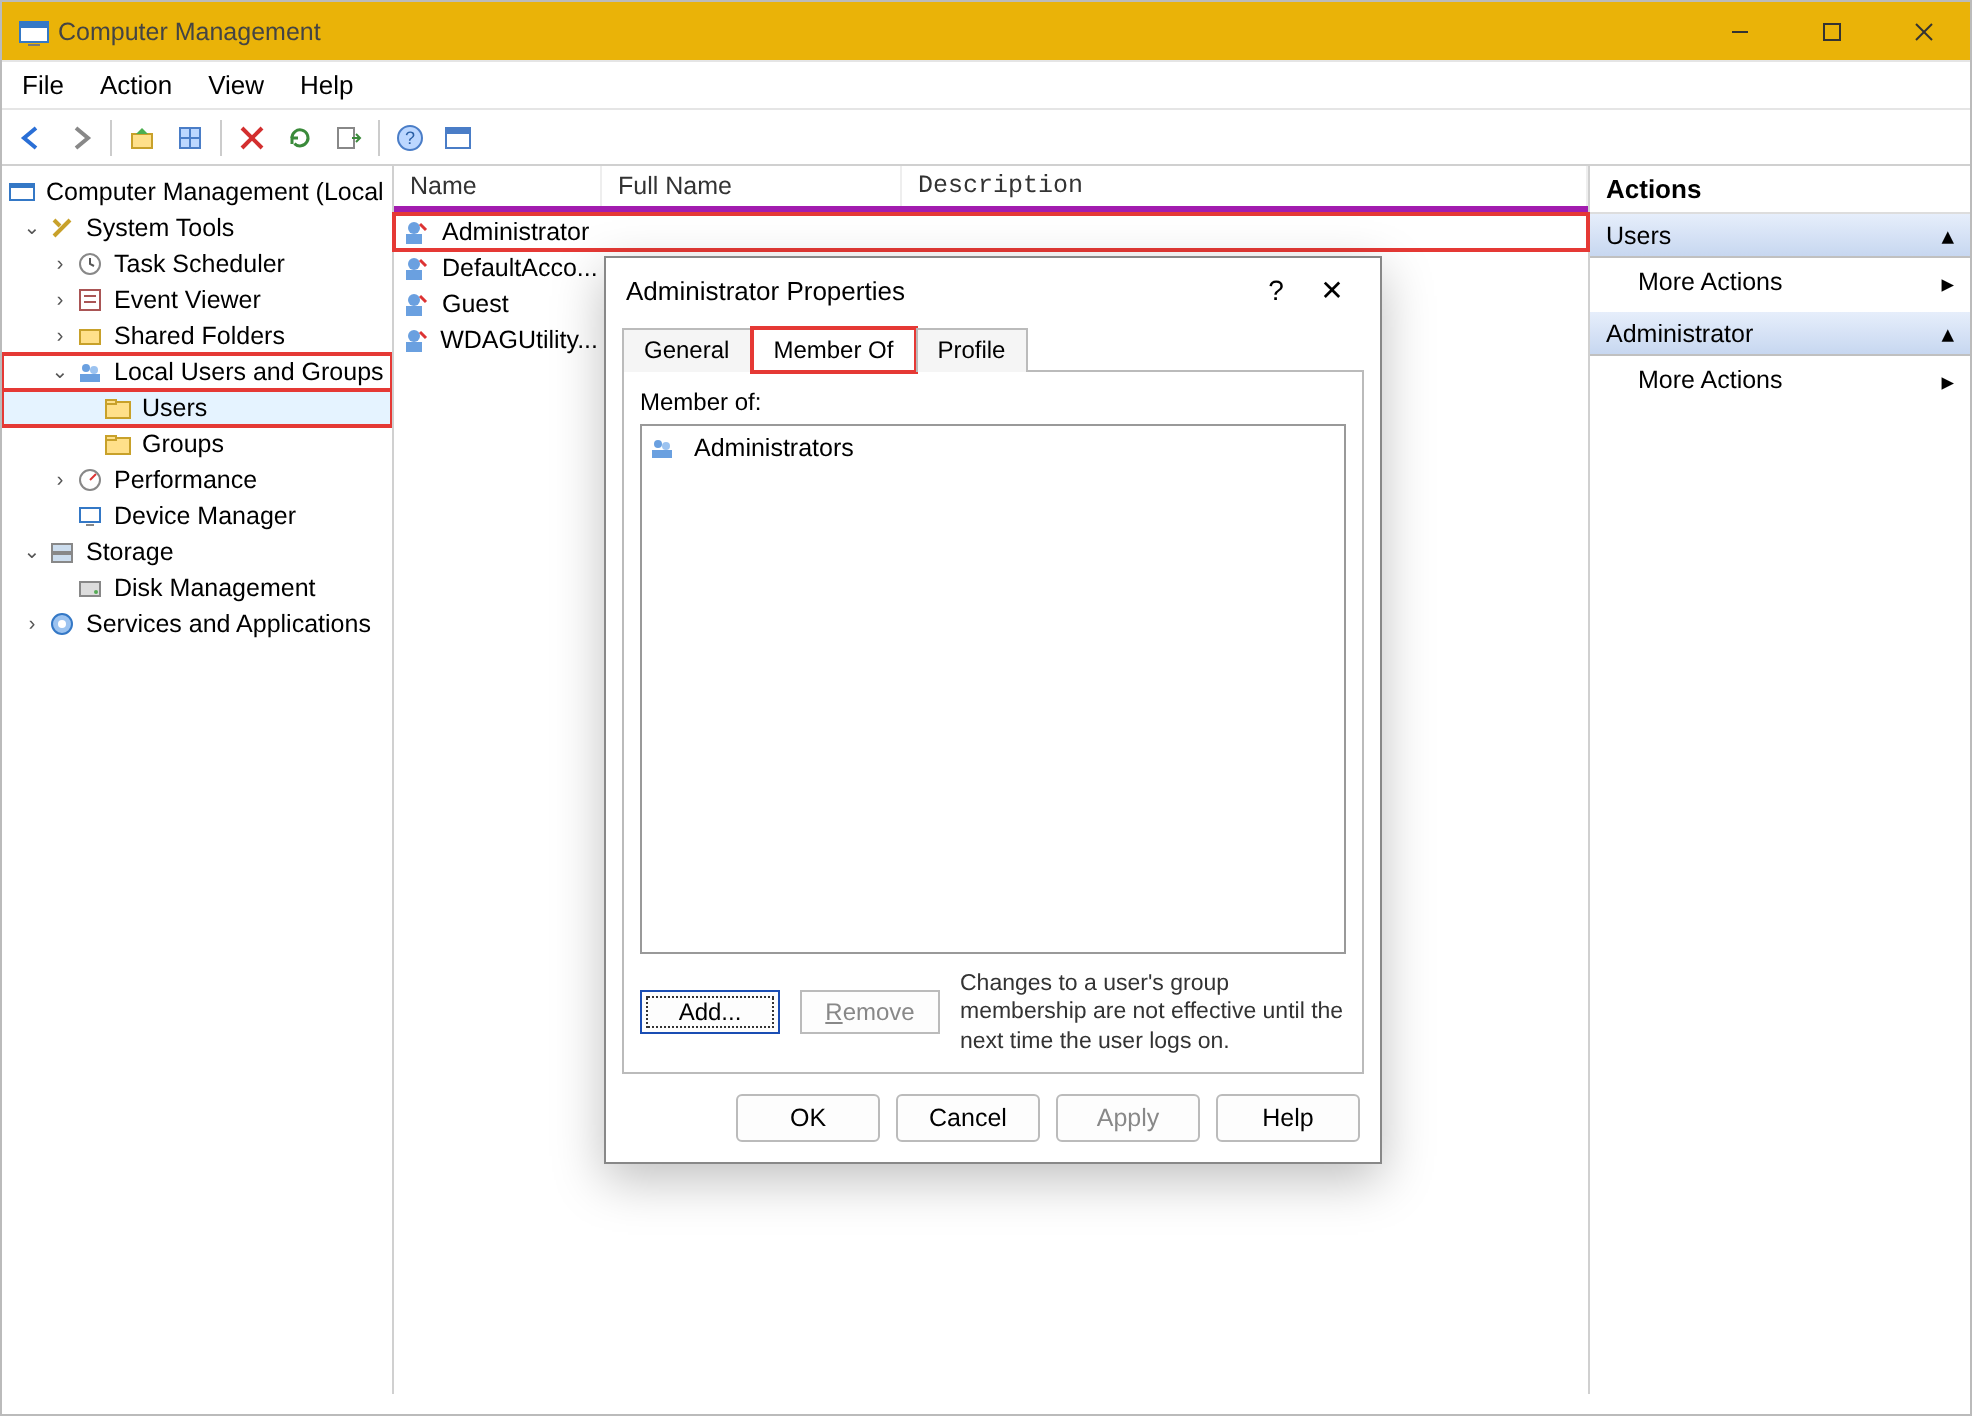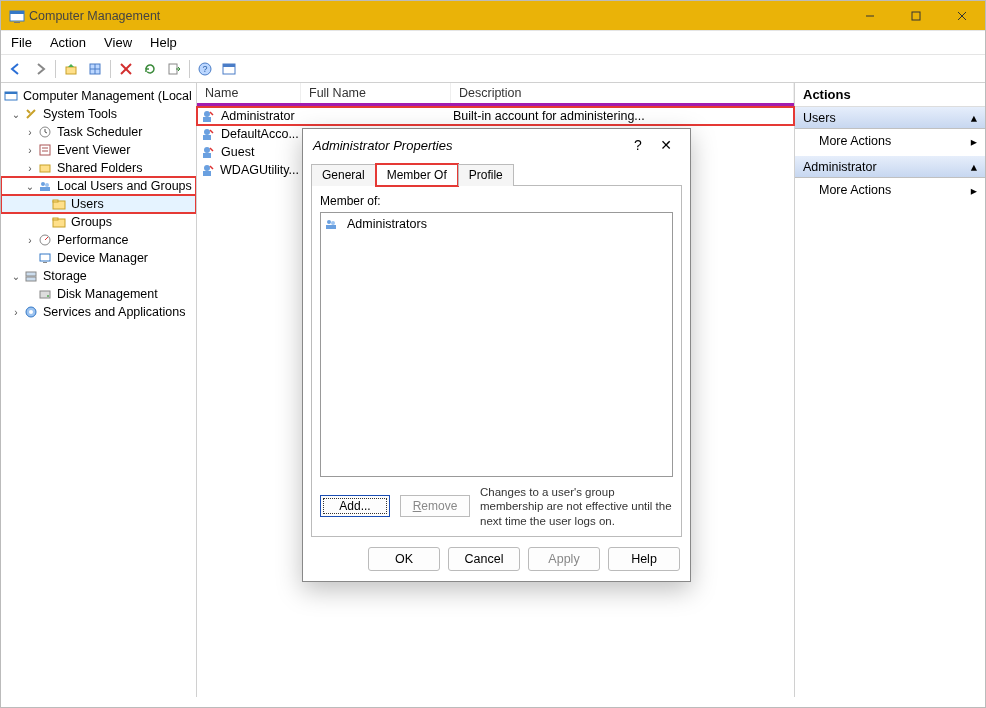"Description" .col-desc { font-family: none -> Liberation Mono, monospace }
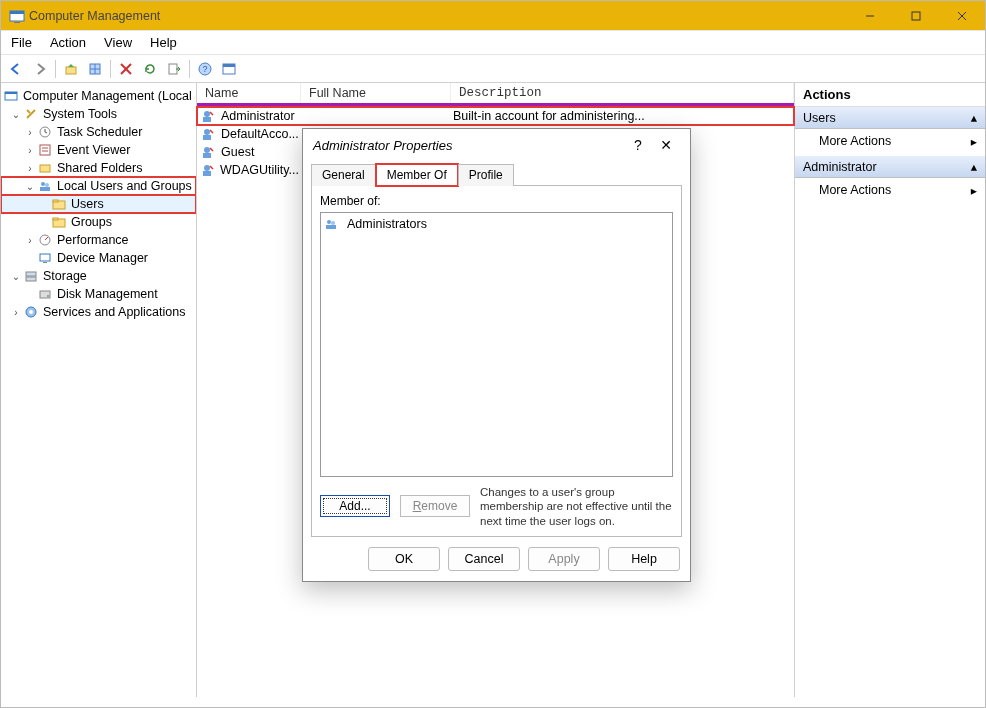"Built-in account for administering..." div.cell { html: <div>Built-in account for administering...</div> -> none }
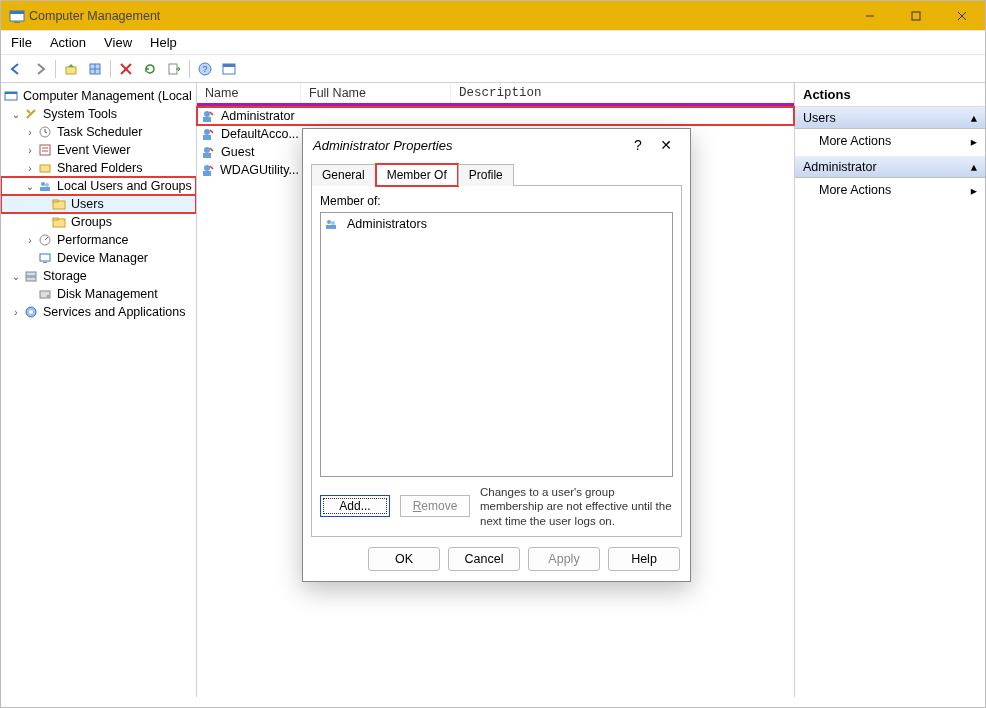"Administrator Properties" .dlg-title .t { font-style: italic -> none }
